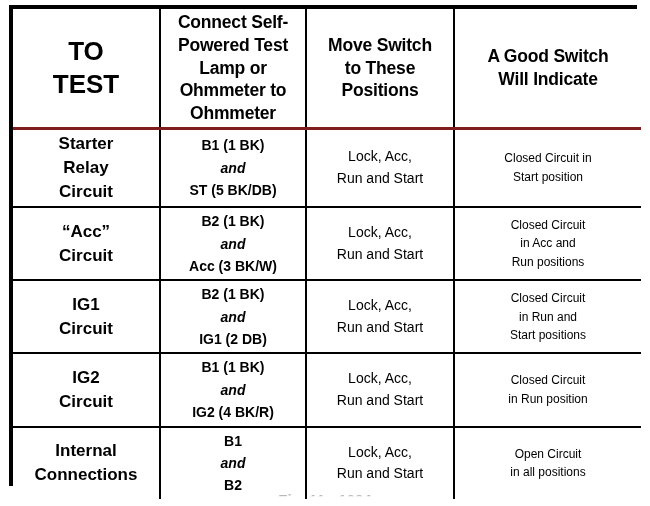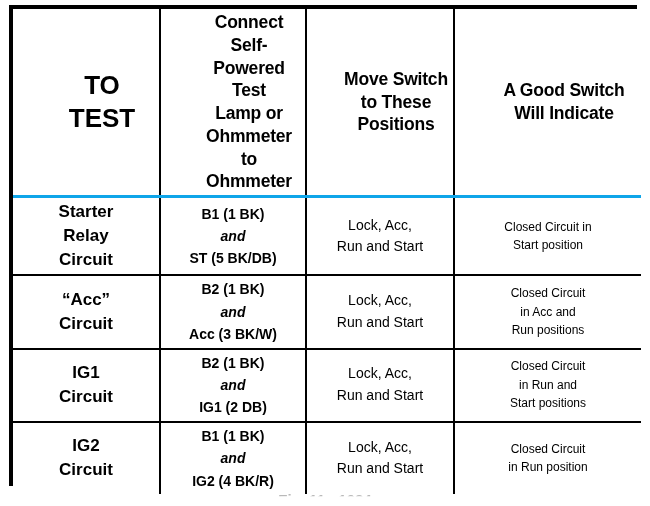"Connect Self-" tr.header-row td { border-bottom: 3px solid #0ea5e9 -> 3px solid #7f1d1d; padding-left: 36px -> none }
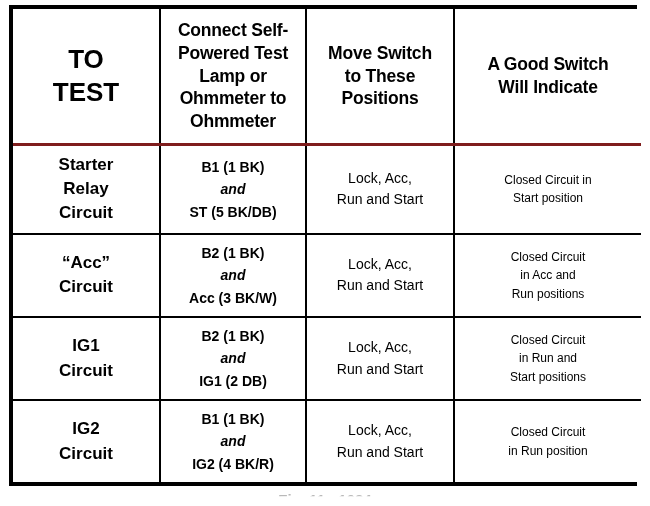"Internal" tr { html: none -> <tr> <td> <span>Internal</span> <span>Connections</span> </td> <td> <span>B1</span> <span>and</span> <span>B2</span> </td> <td> <span>Lock, Acc,</span> <span>Run and Start</span> </td> <td> <span>Open Circuit</span> <span>in all positions</span> </td> </tr> }
